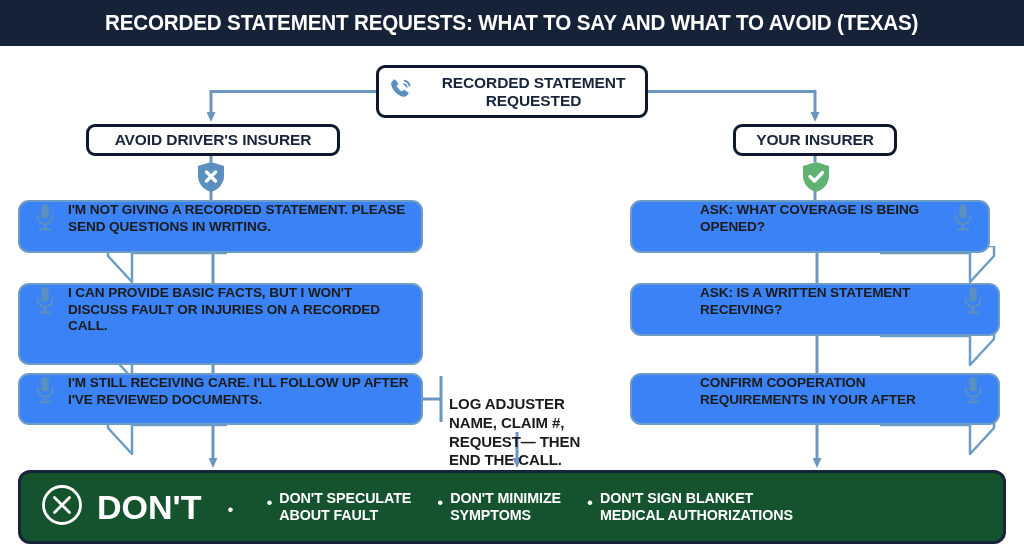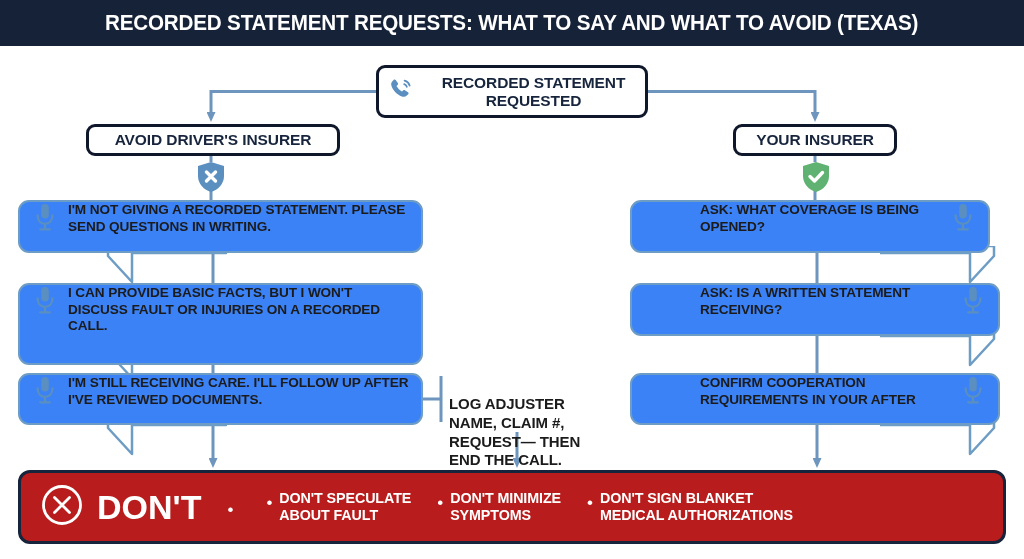"DON'T" .footer { background: #b91c1c -> #14532d }
